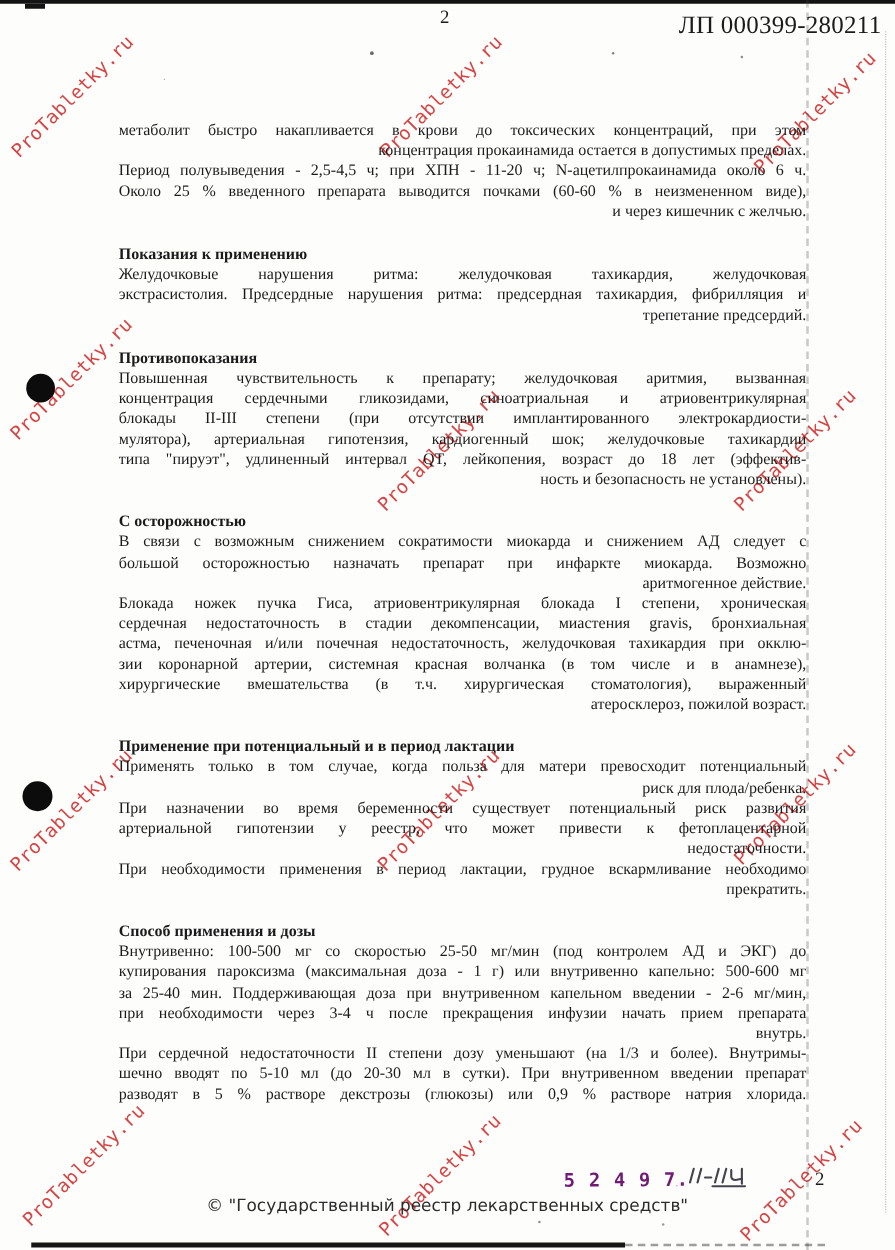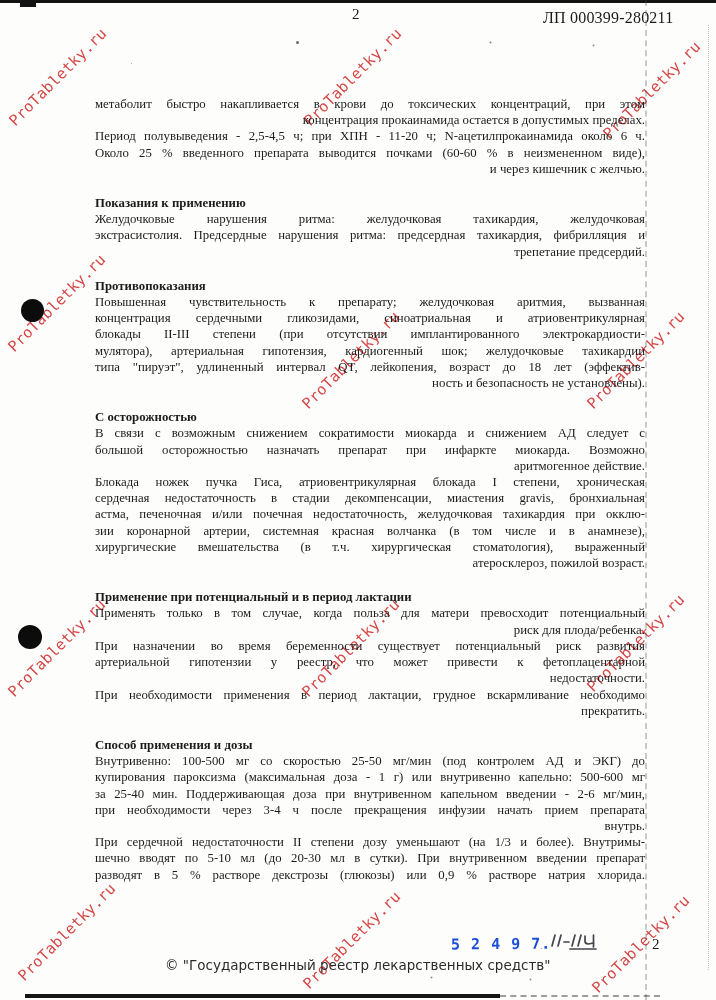"ЛП 000399-280211" .reg-num { font-size: 16px -> 20px }
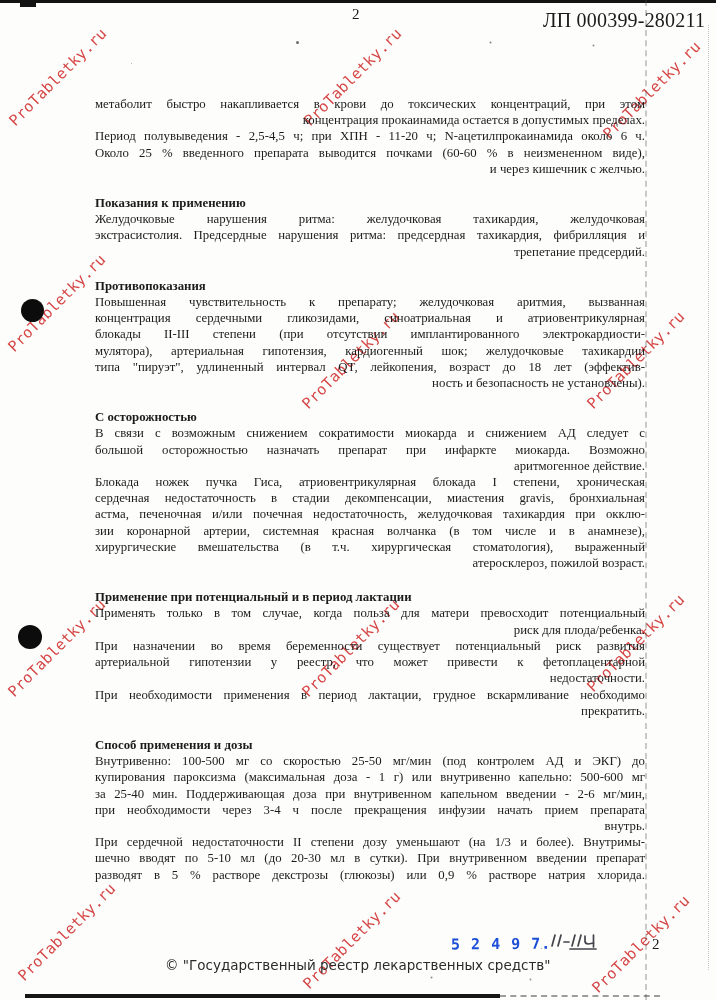"5 2 4 9 7." .stamp { color: #1d4ed8 -> #701a75 }
